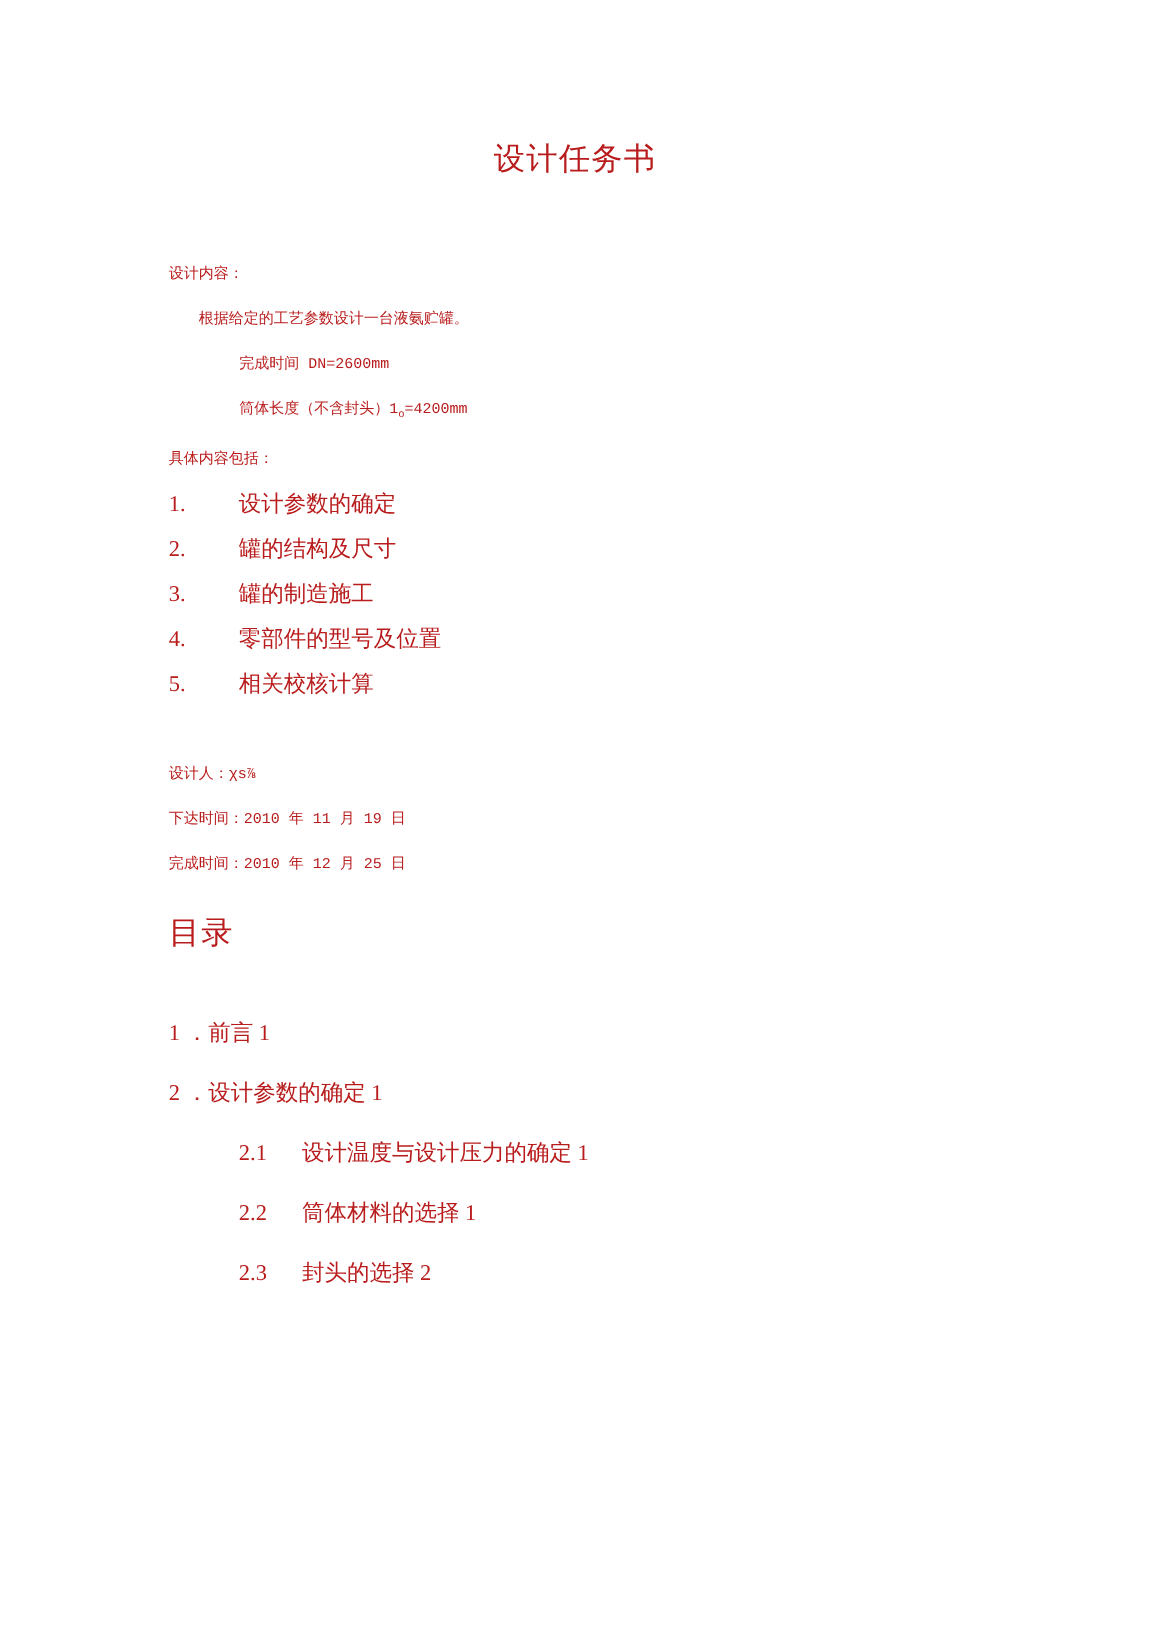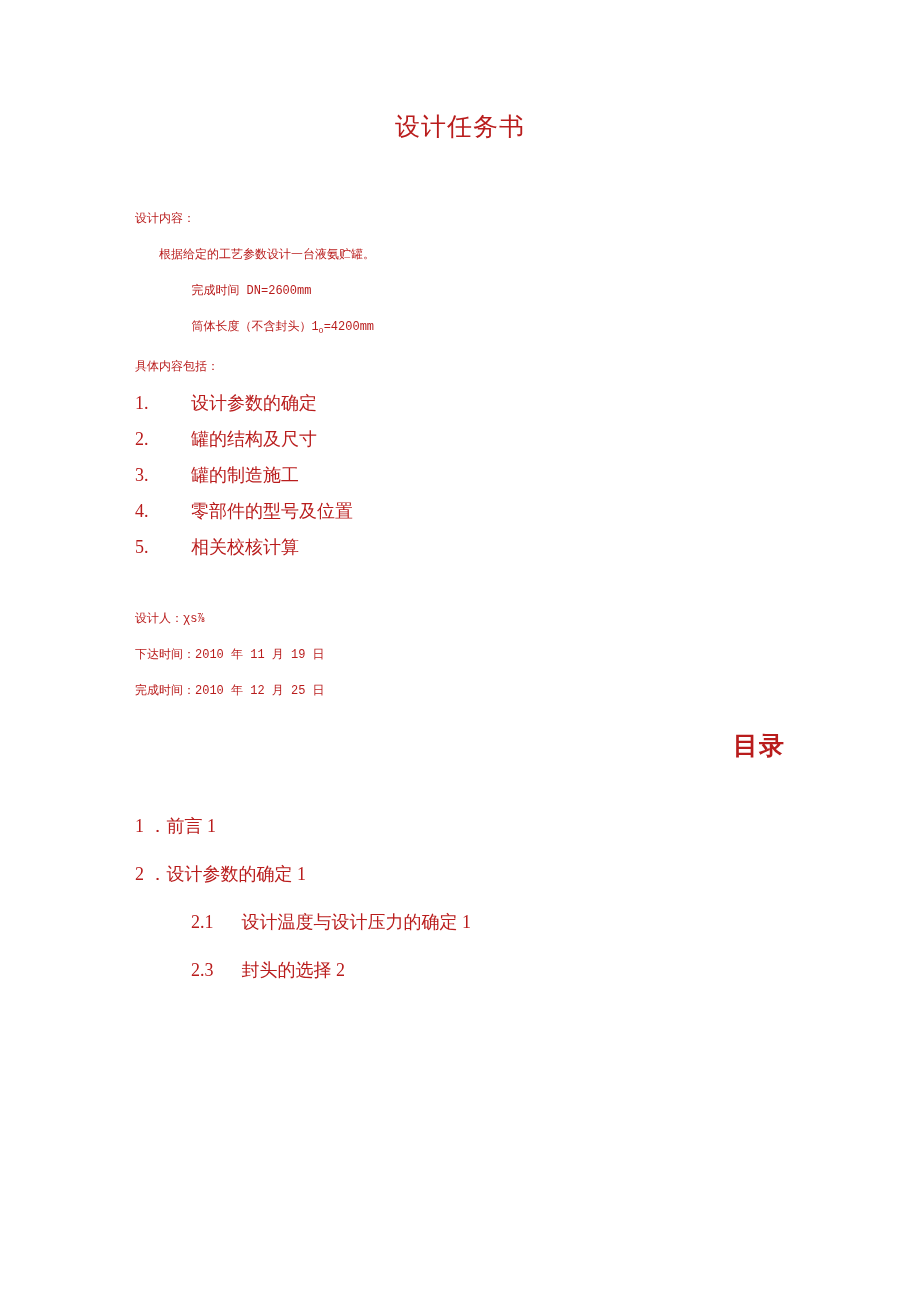"目录" .subtitle { font-weight: bold -> none; text-align: right -> left }
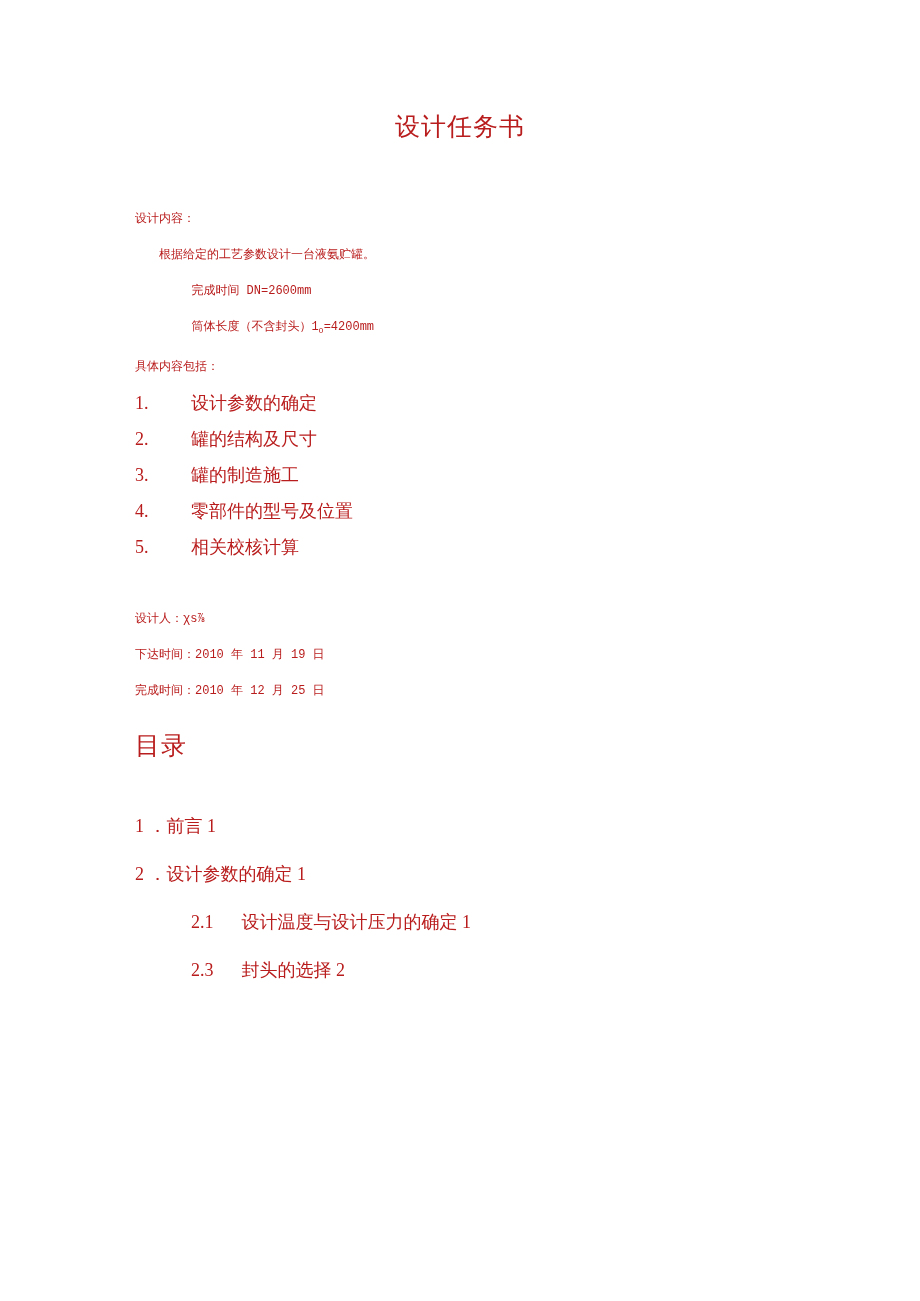"2.2 筒体材料的选择 1" div.toc-line { html: none -> <div> <span>2.2</span> <span>筒体材料的选择</span> <span>1</span> </div> }
